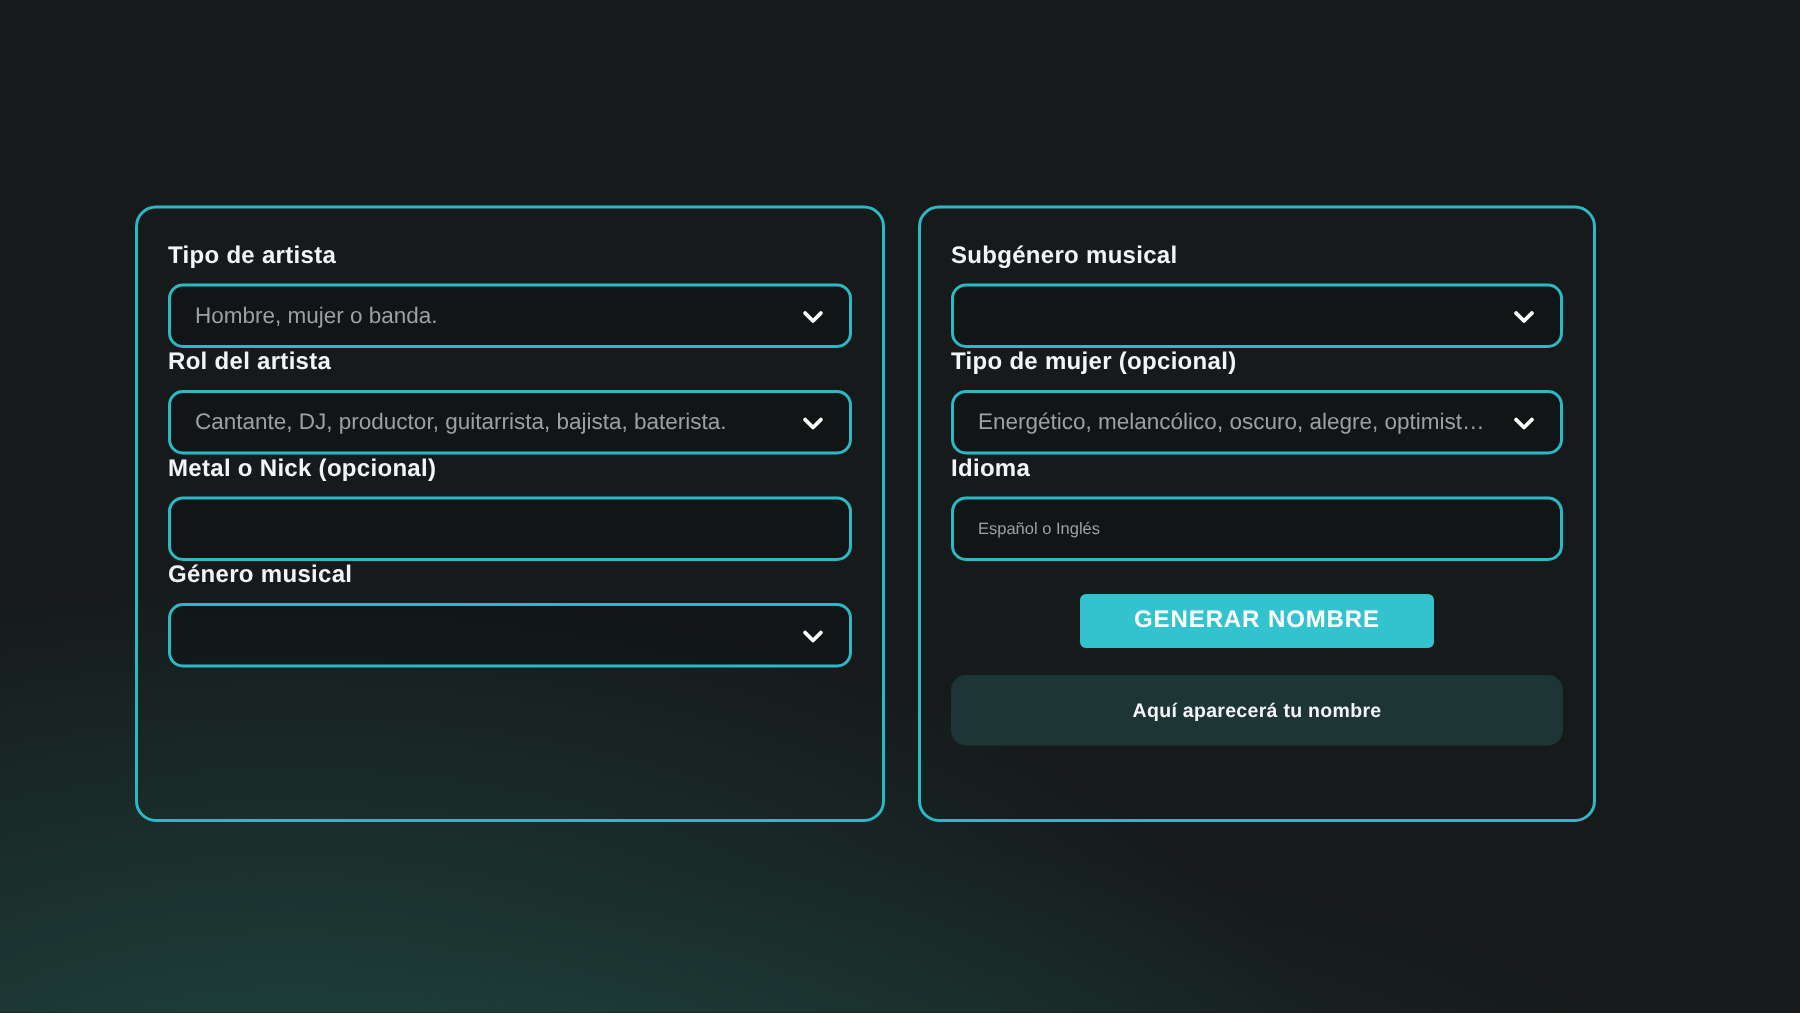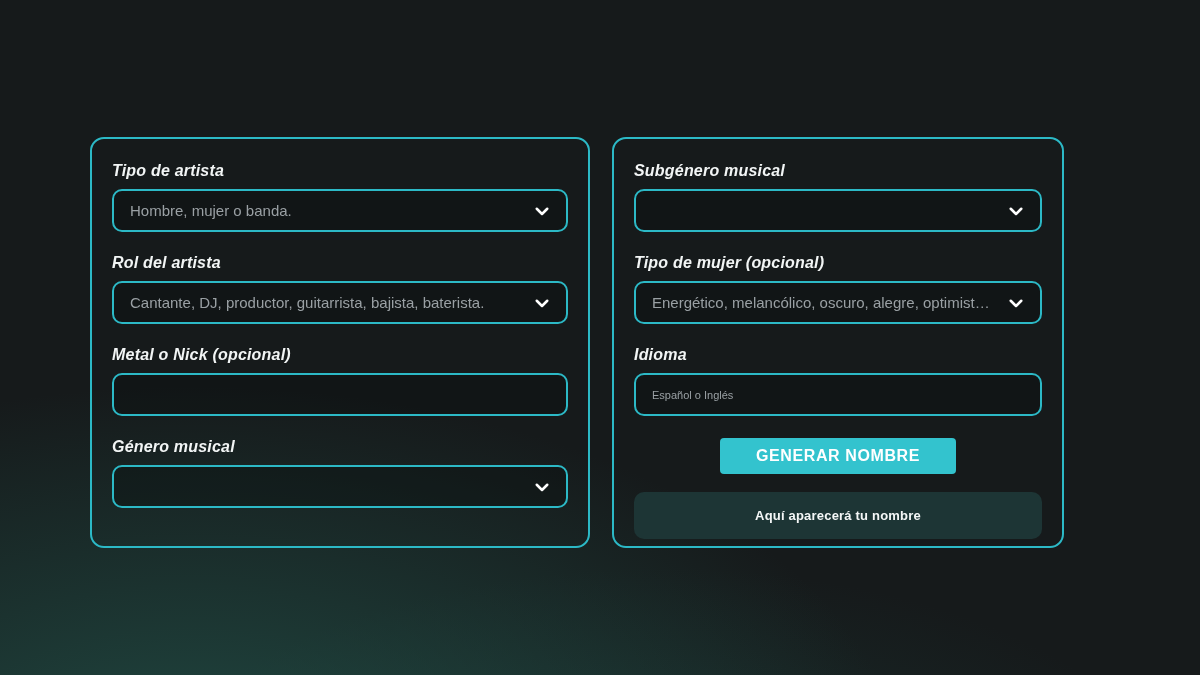"Tipo de artista" .field-label { font-style: italic -> none }
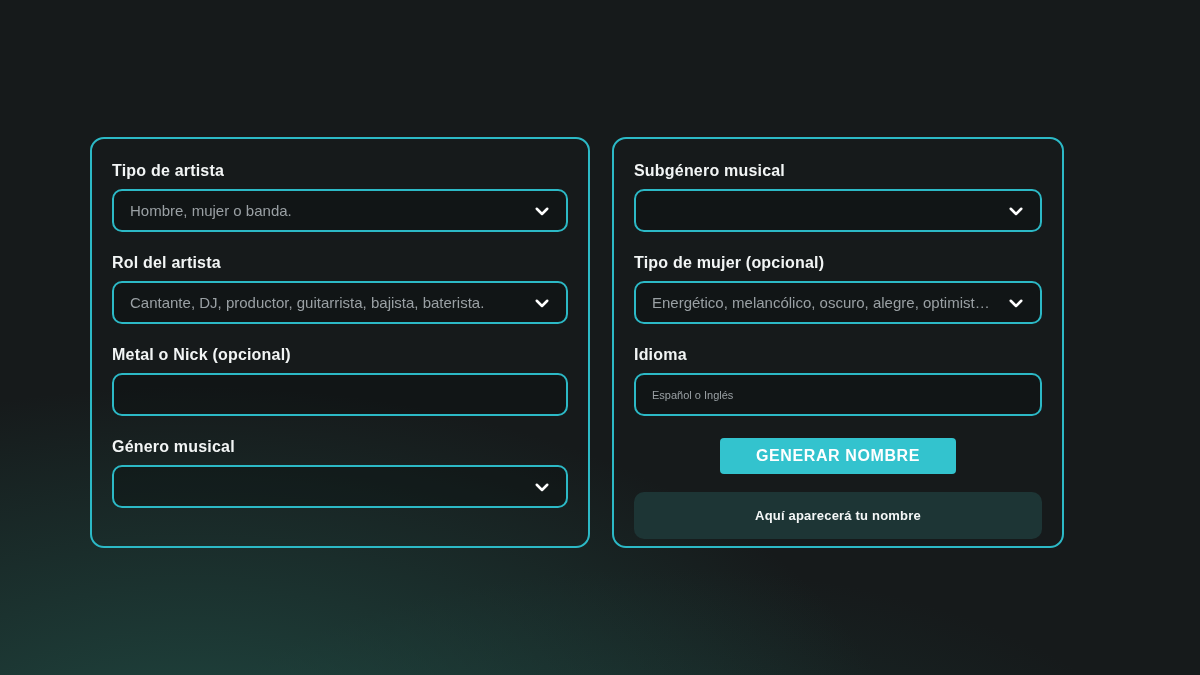"Rol del artista" .group + .group { margin-top: 21px -> none }
